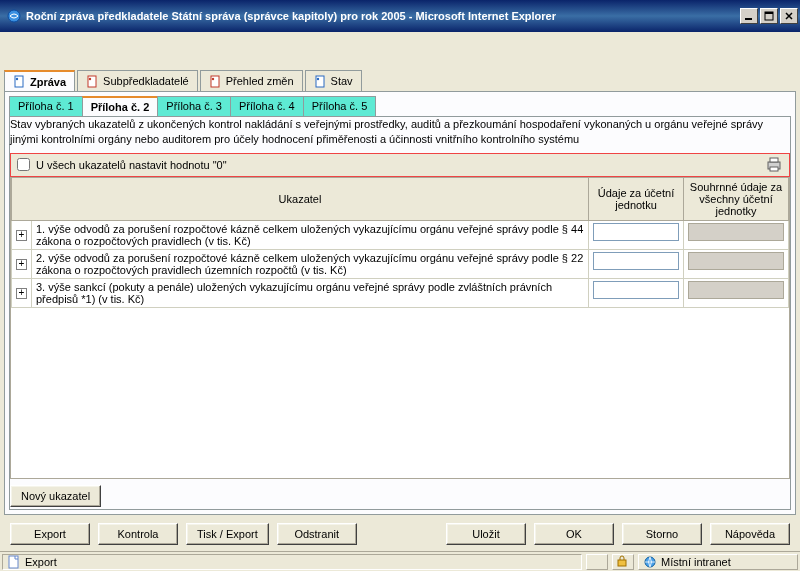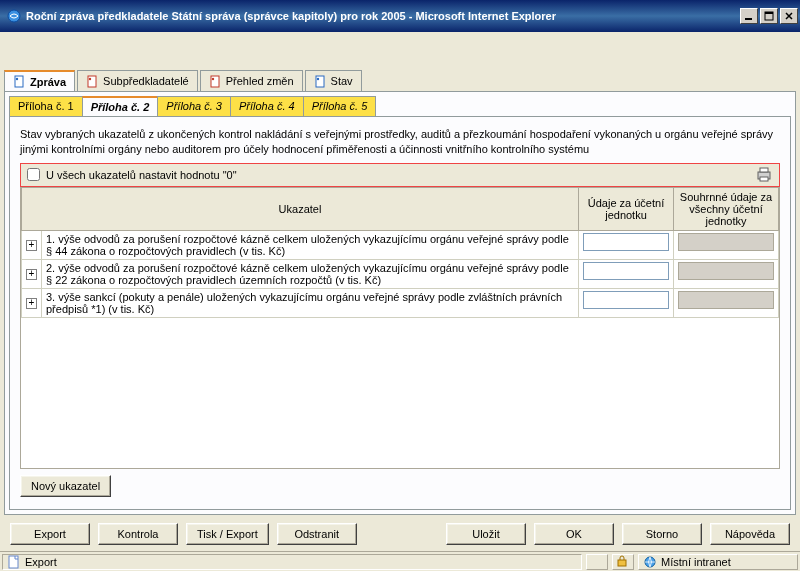"Příloha č. 1" .sub-tab { background: #fde047 -> #5eead4 }
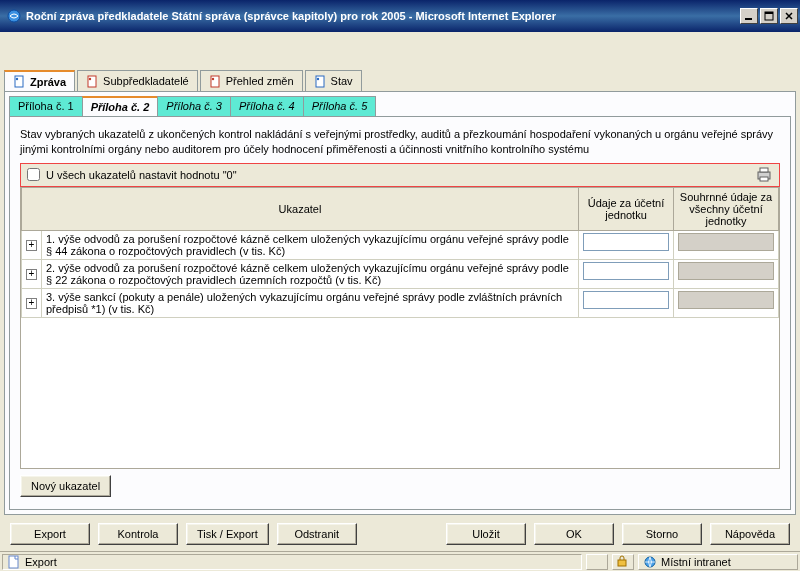"Příloha č. 2" .sub-tab + .sub-tab { font-style: italic -> none }
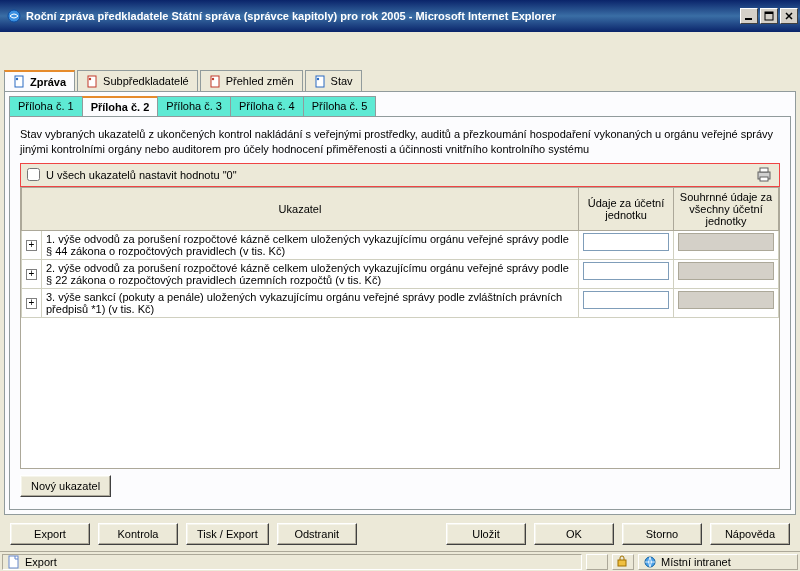"Stav vybraných ukazatelů z ukončených" .sub-body { padding: 10px -> 0 }
